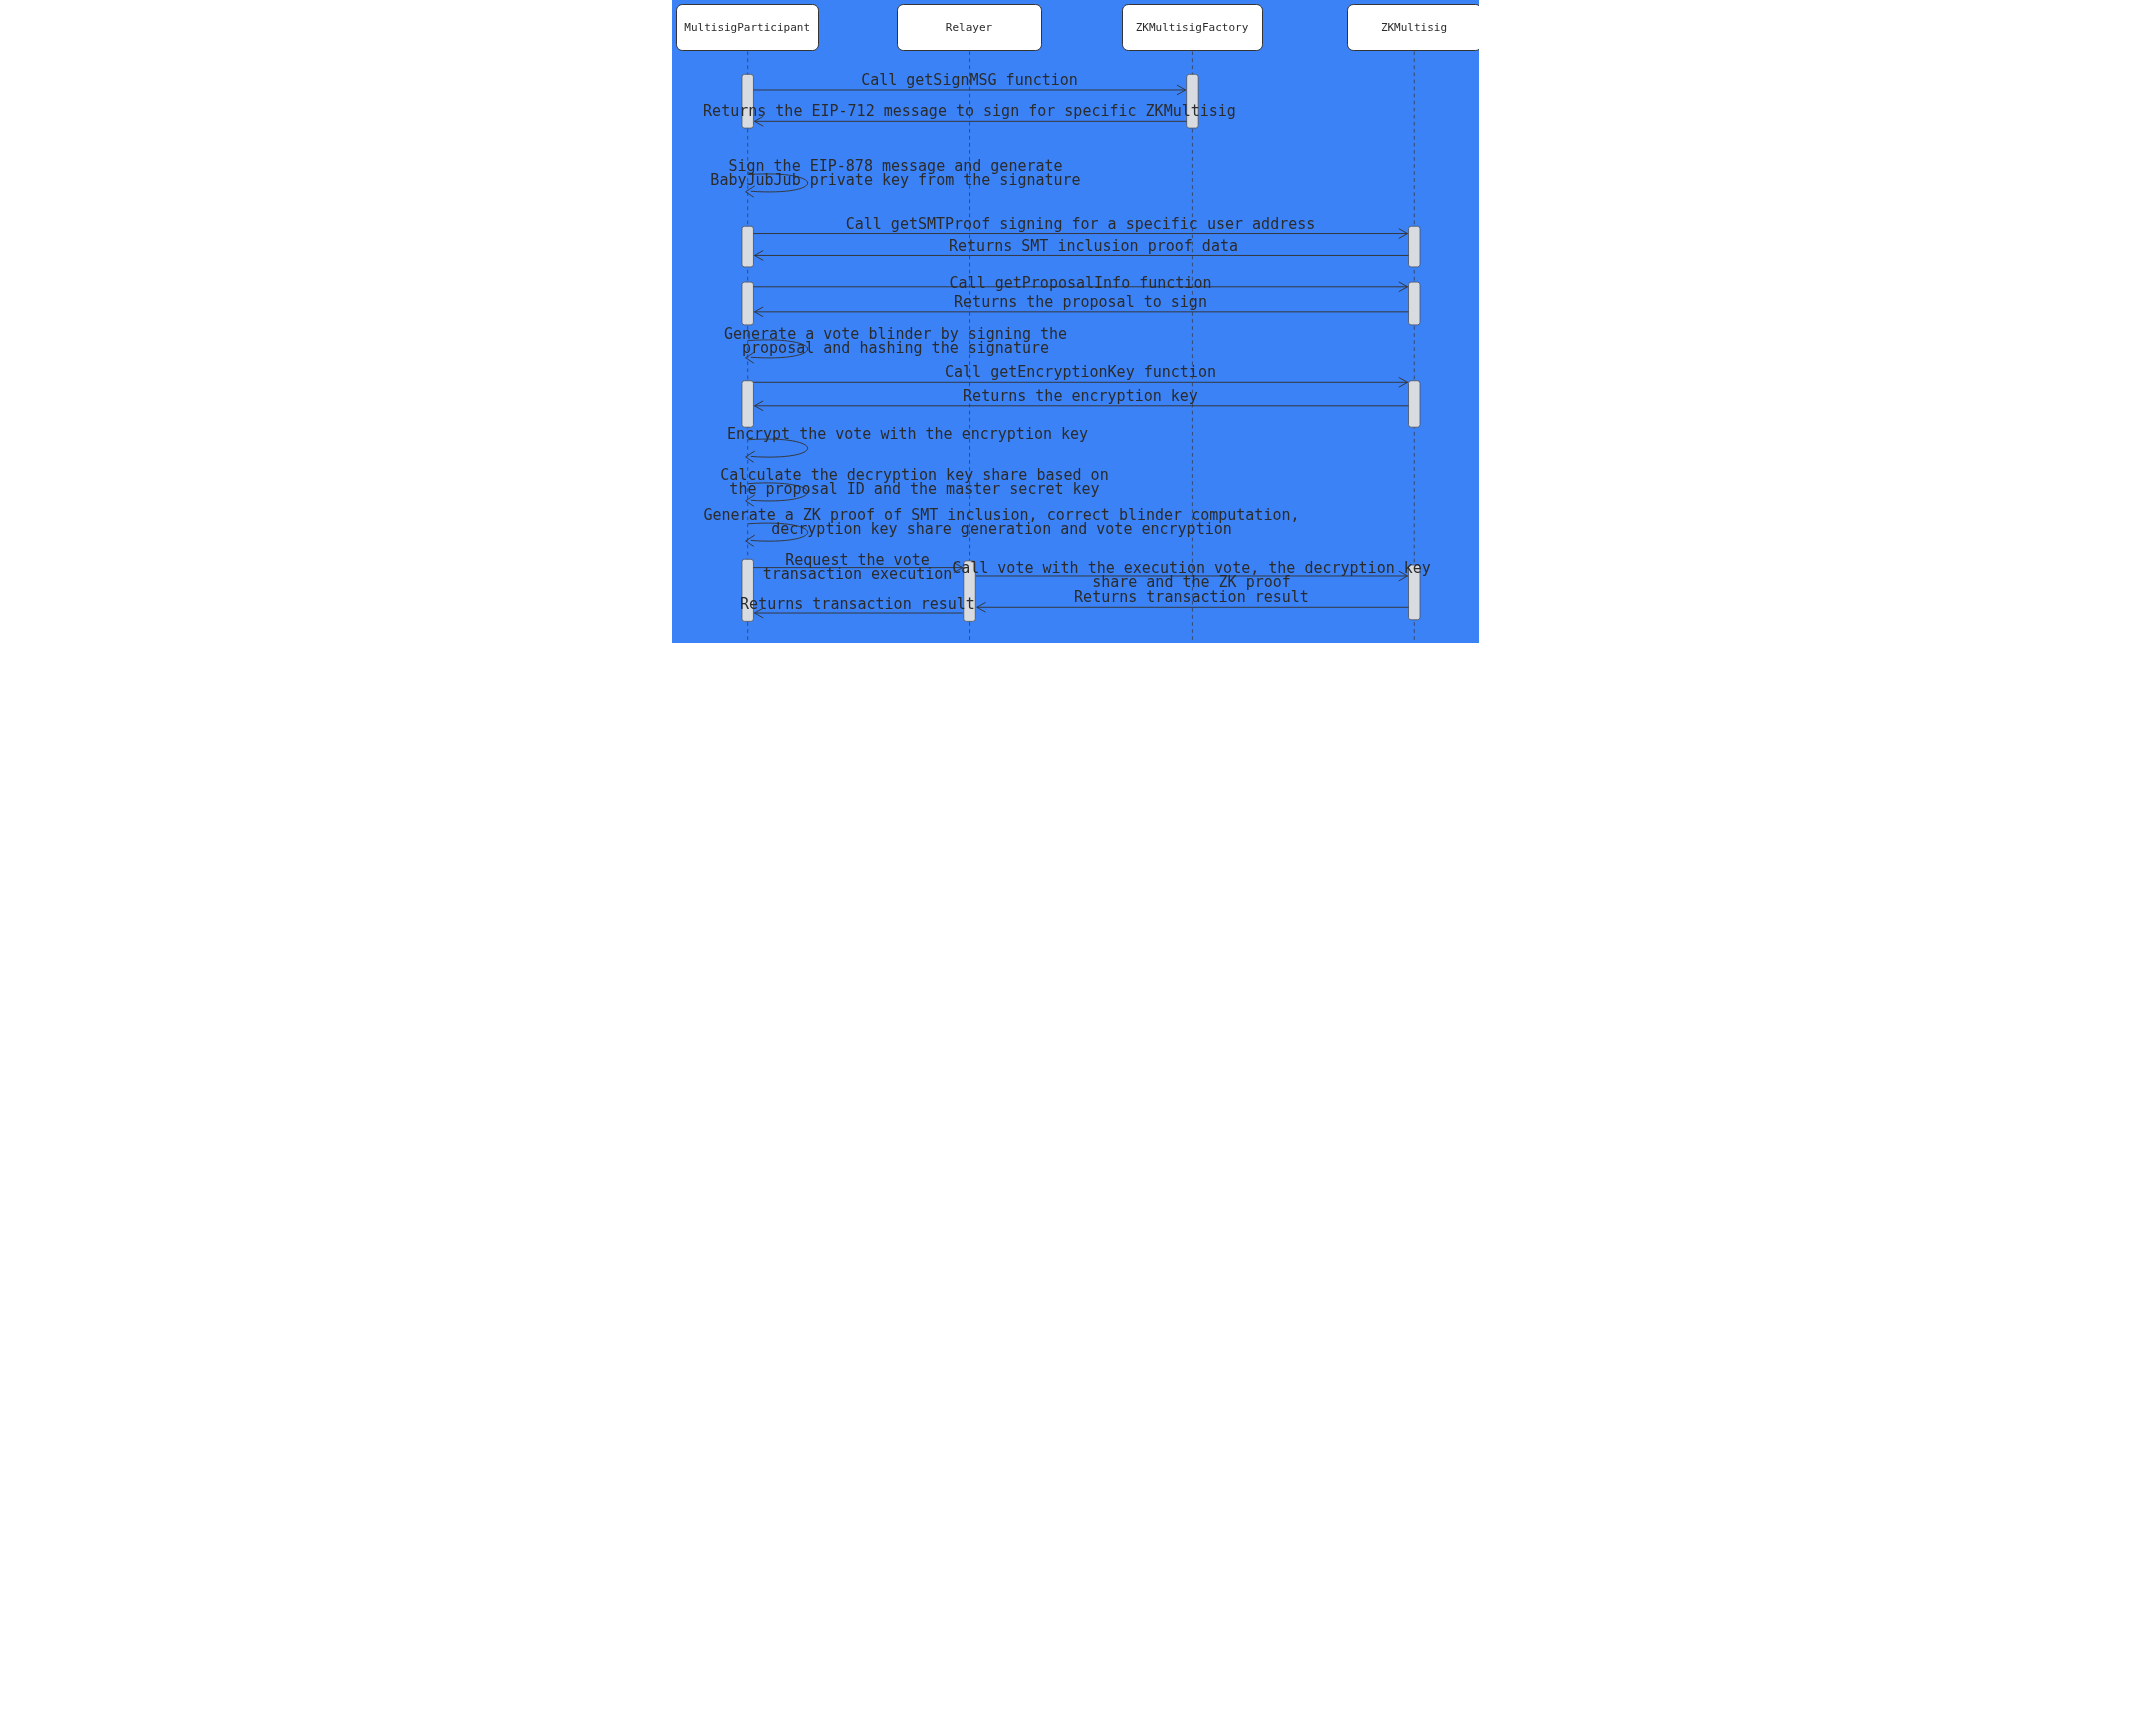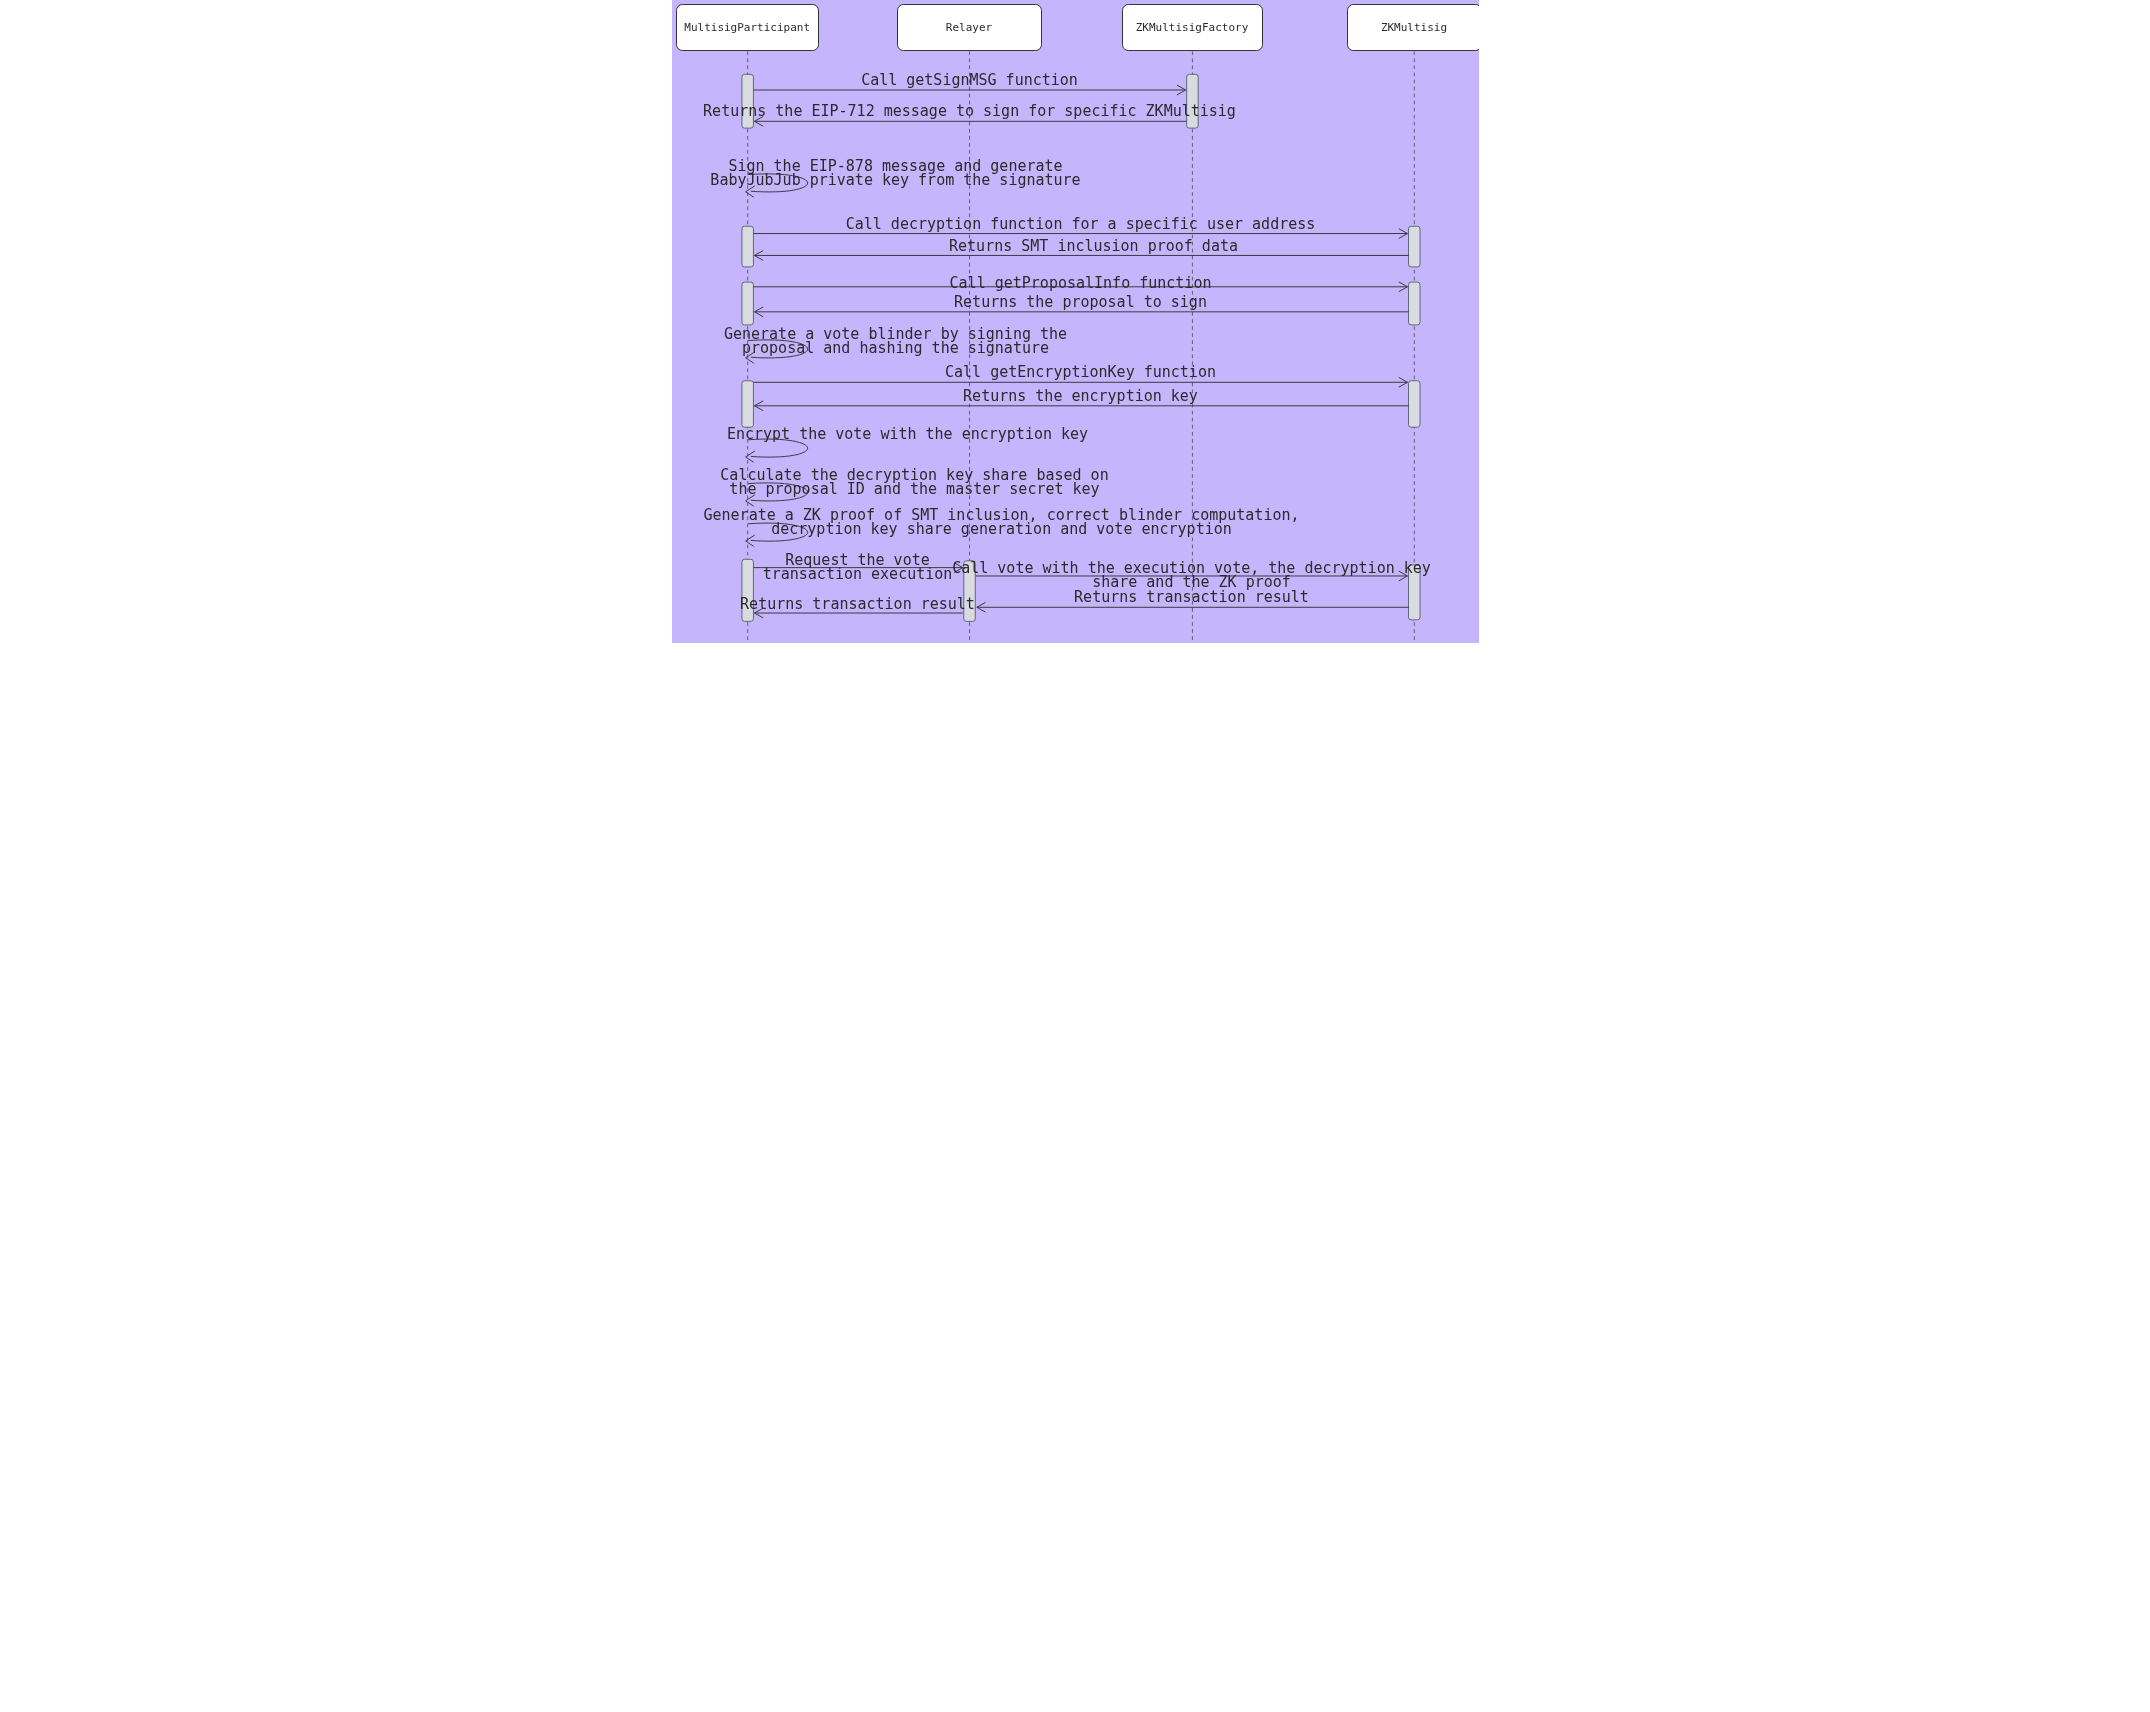"MultisigParticipant" .diagram { background: #c4b5fd -> #3b82f6 }
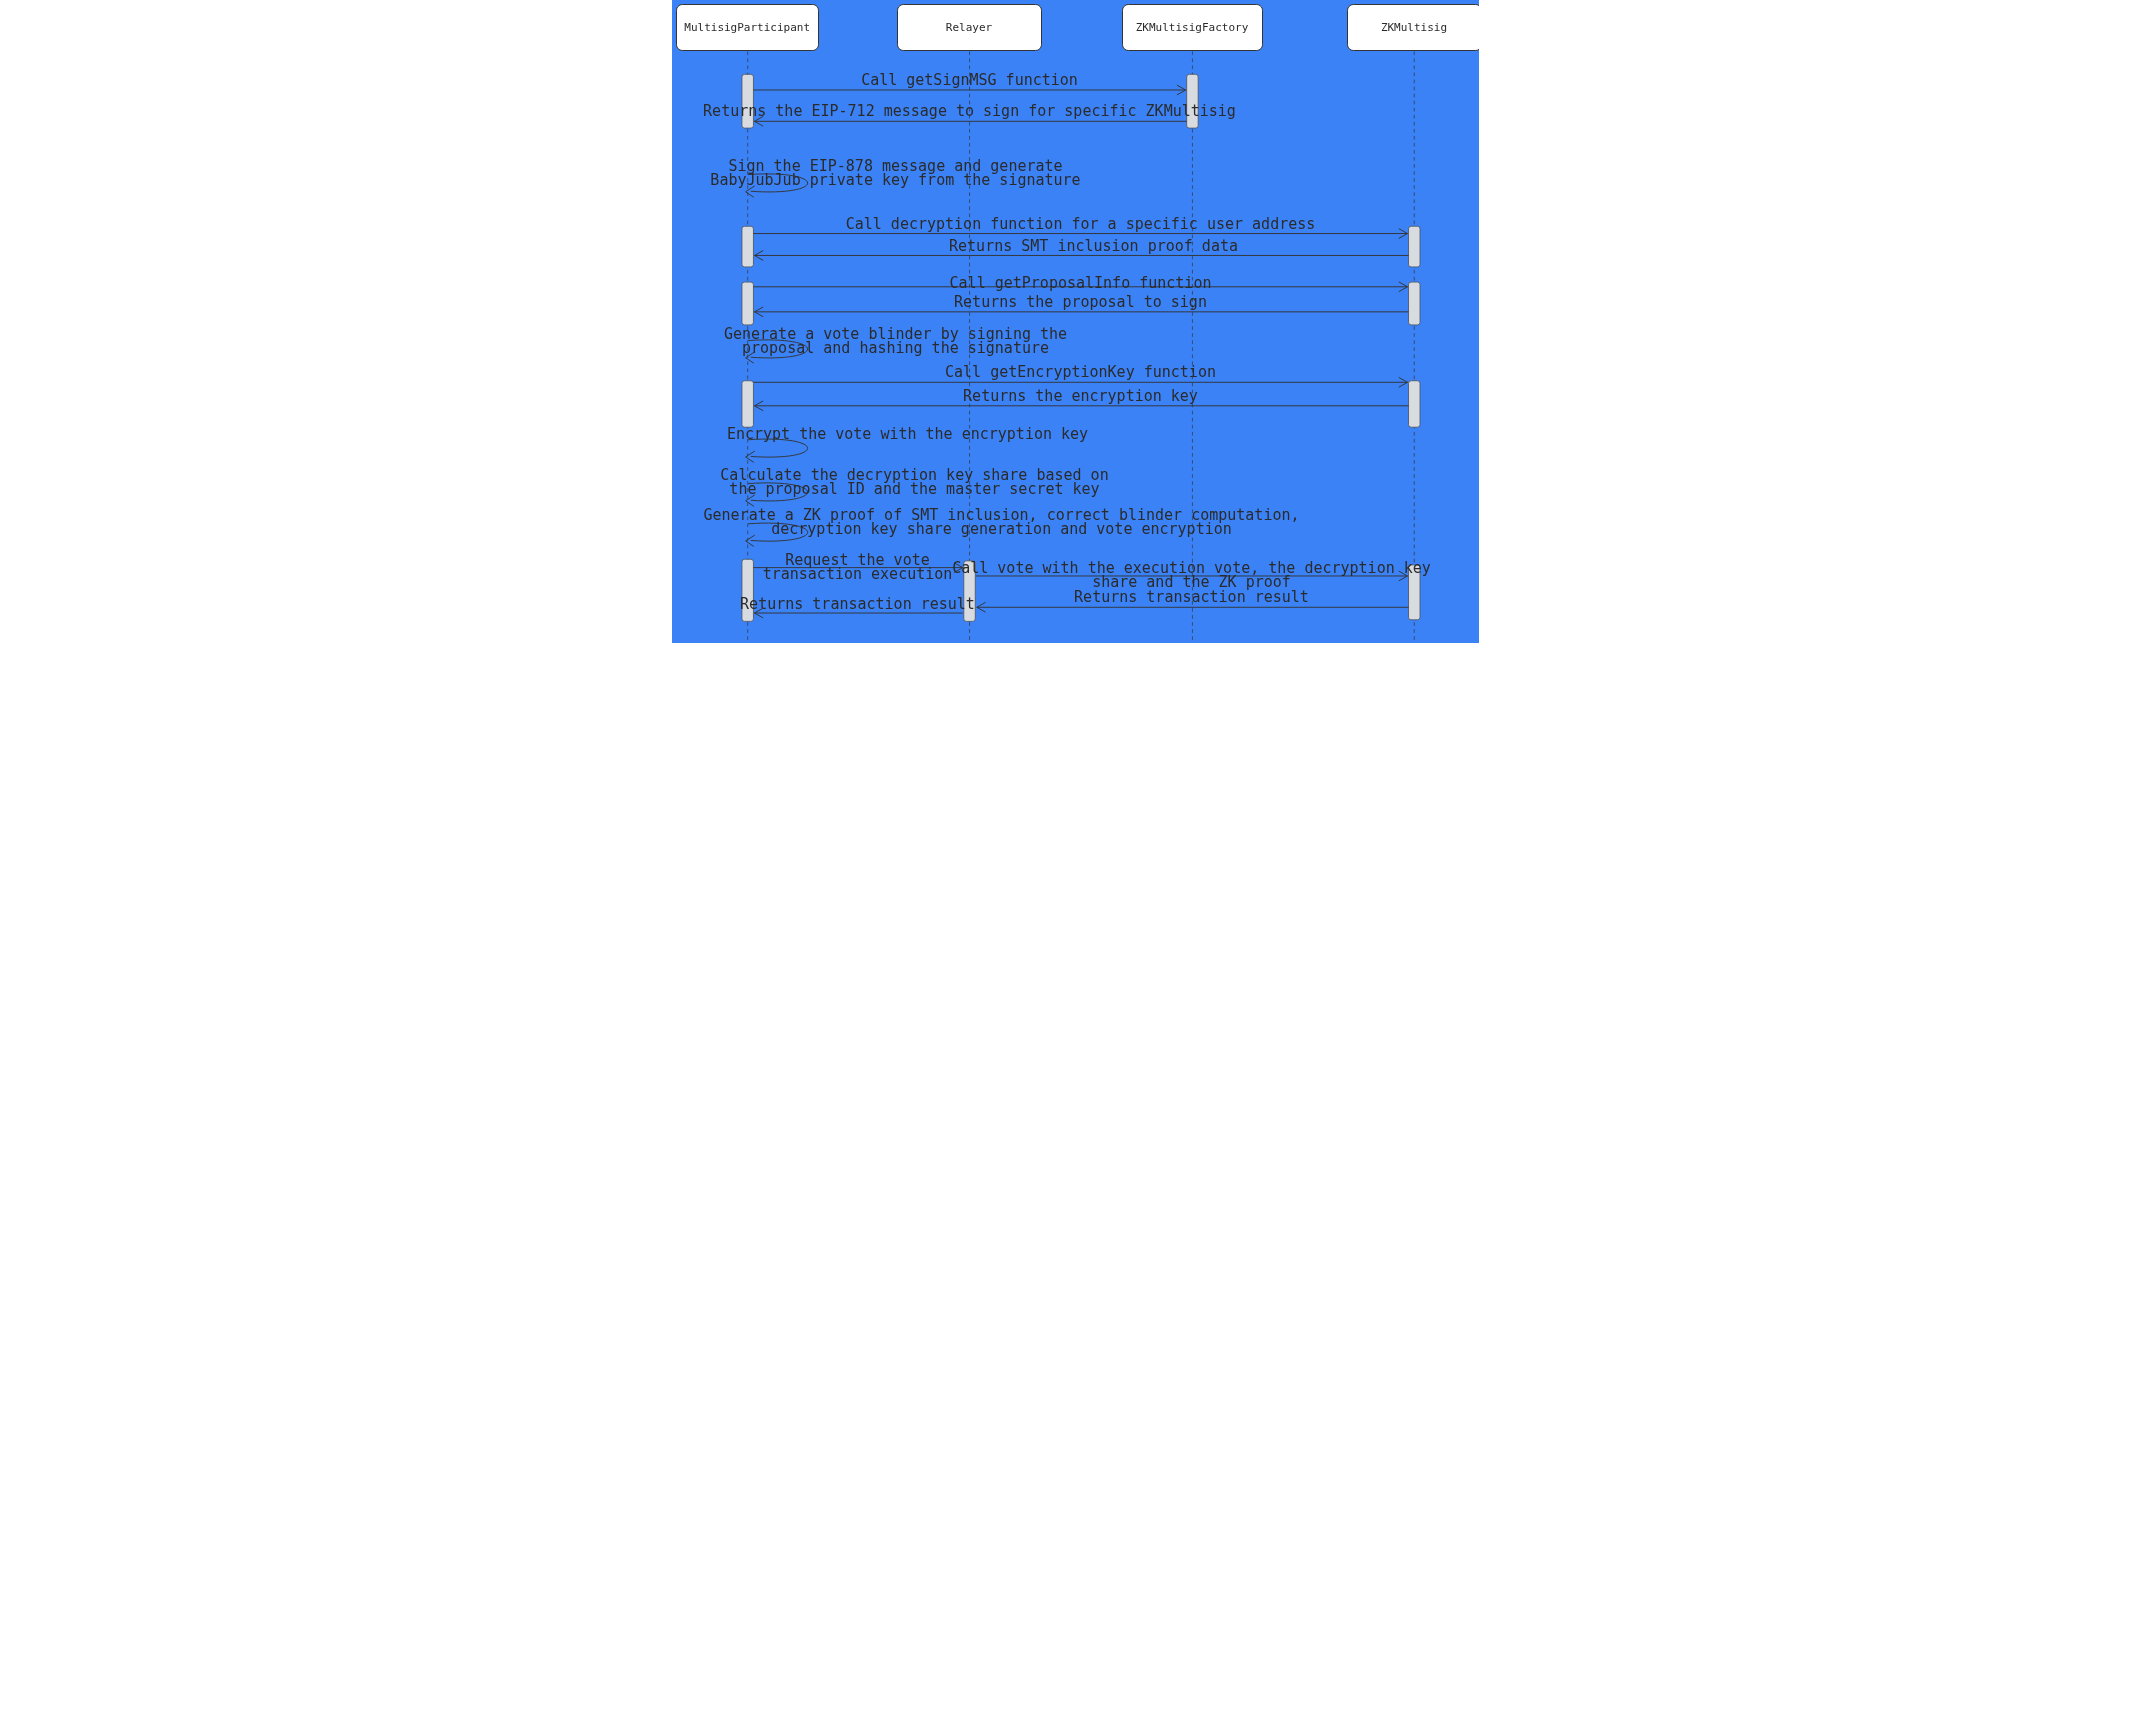"Call decryption function for a" div { text: decryption function -> getSMTProof signing }
